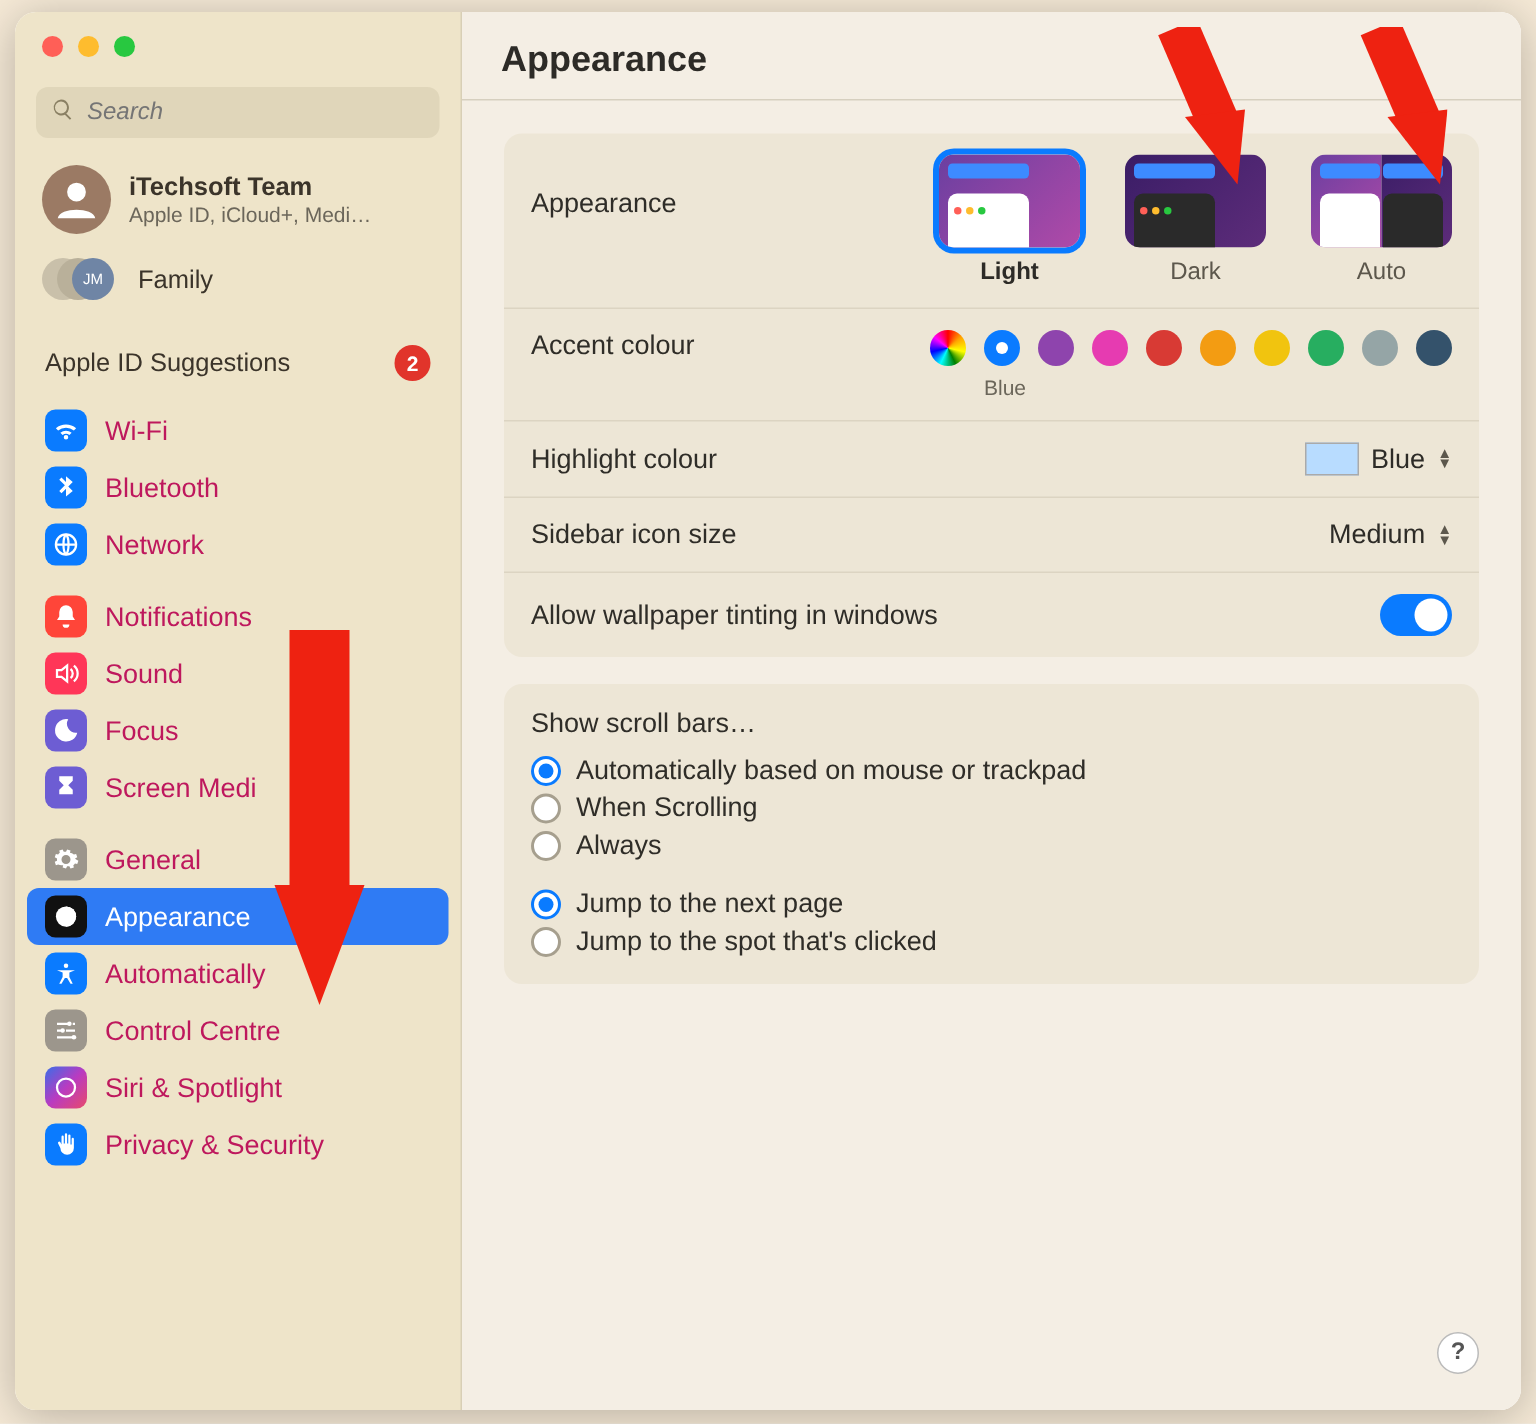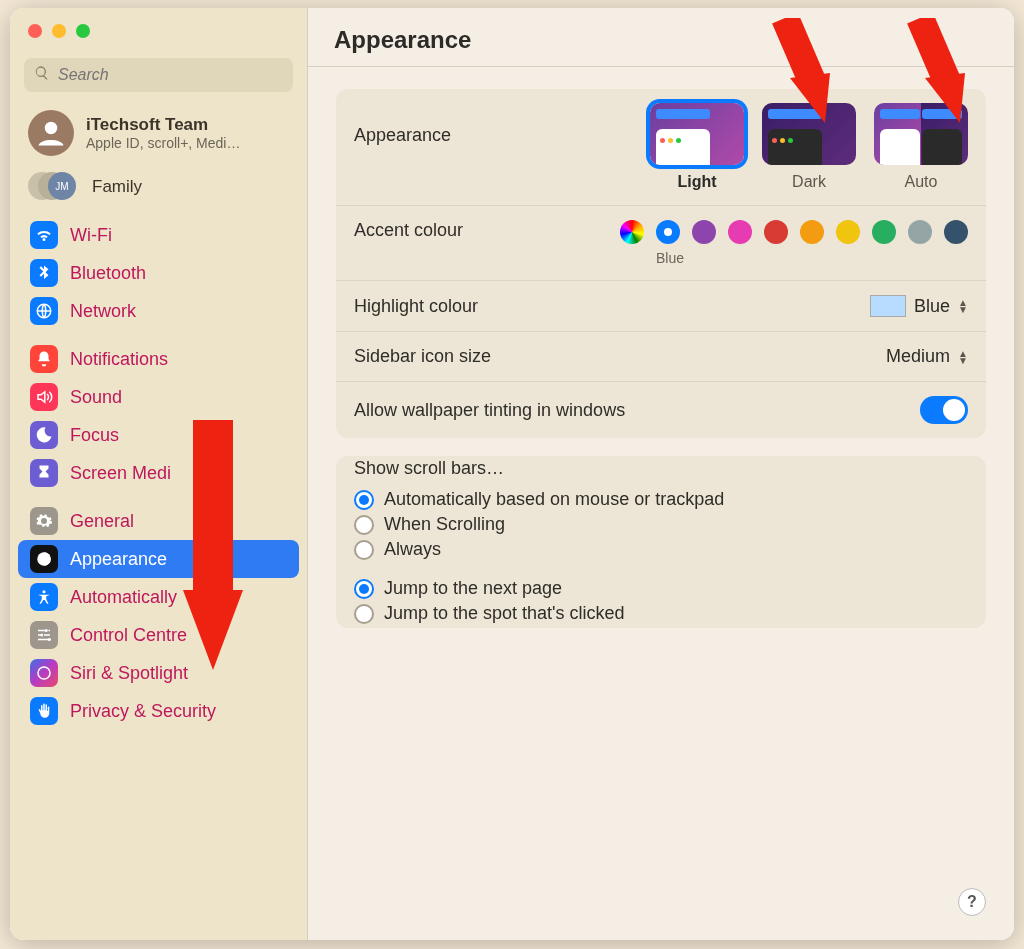"Apple ID, scroll+, Medi…" div.sub { text: scroll+ -> iCloud+ }
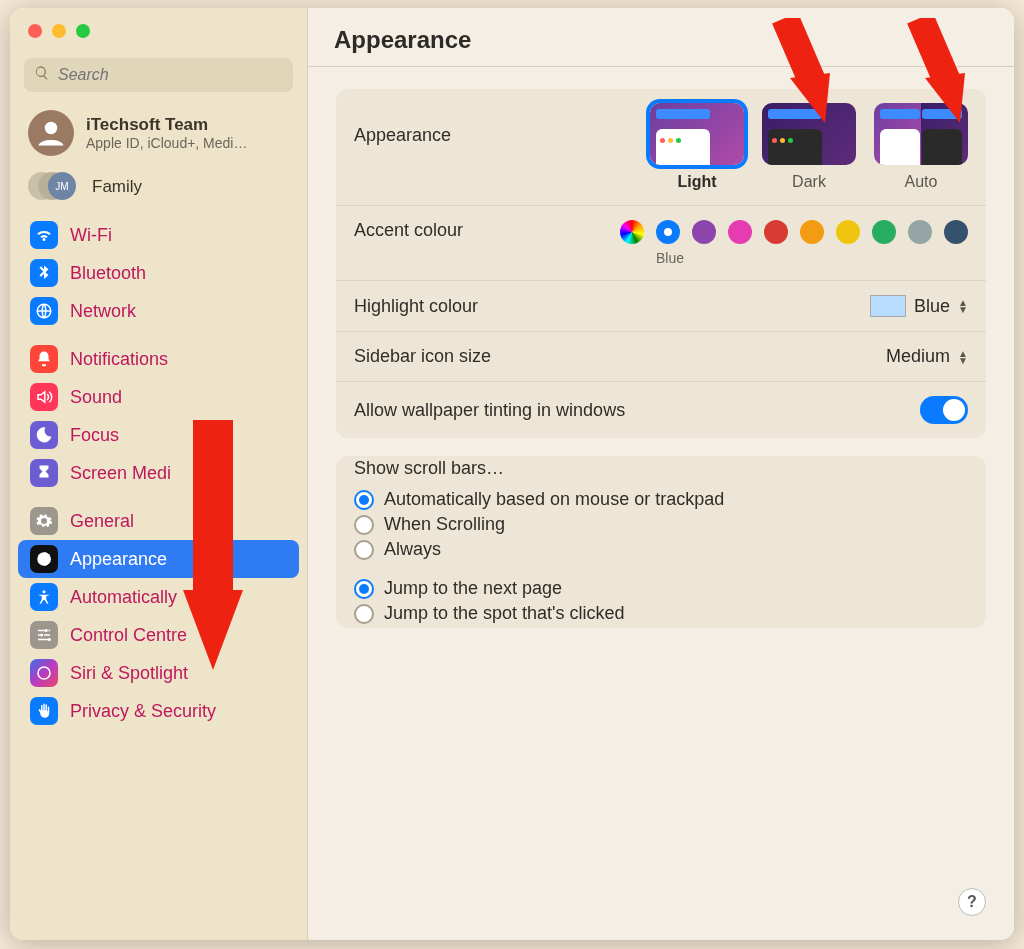"Light" .appearance-opts { gap: 18px -> 30px }
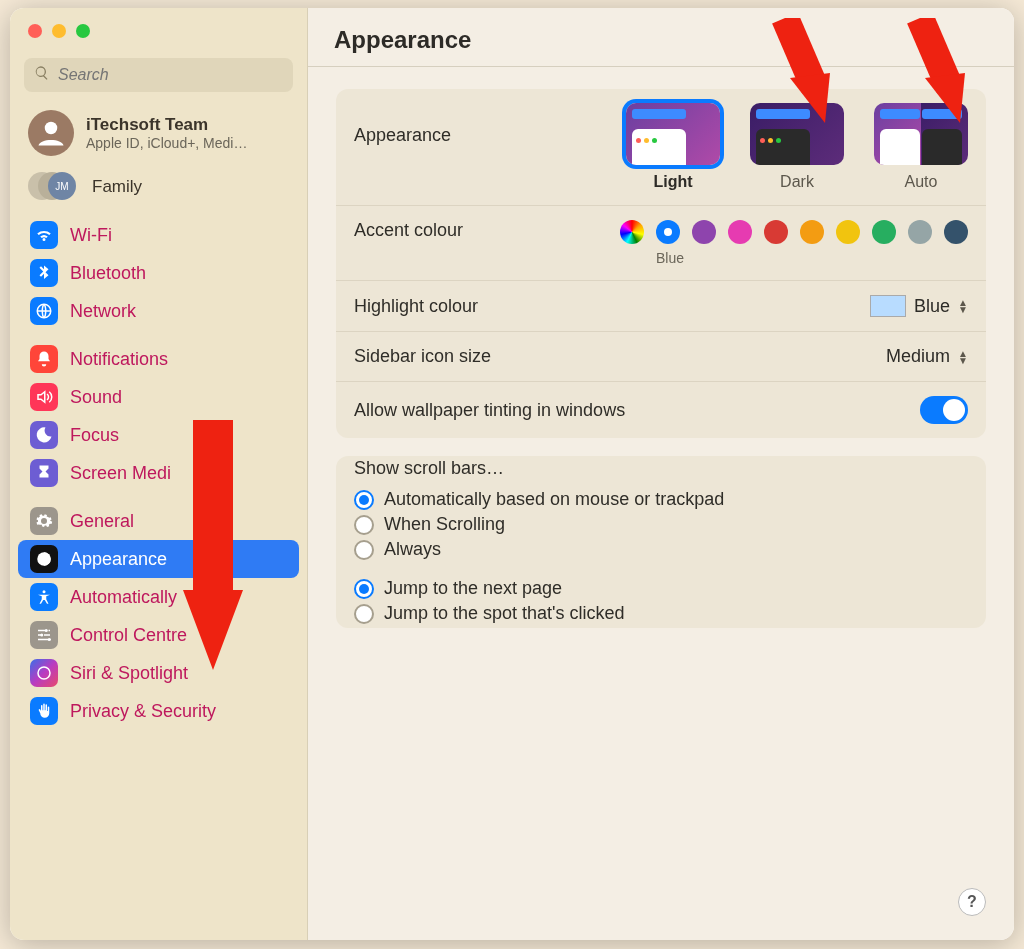"Apple ID Suggestions" div.sugg { html: none -> <div> <span>Apple ID Suggestions</span> <div>2</div> </div> }
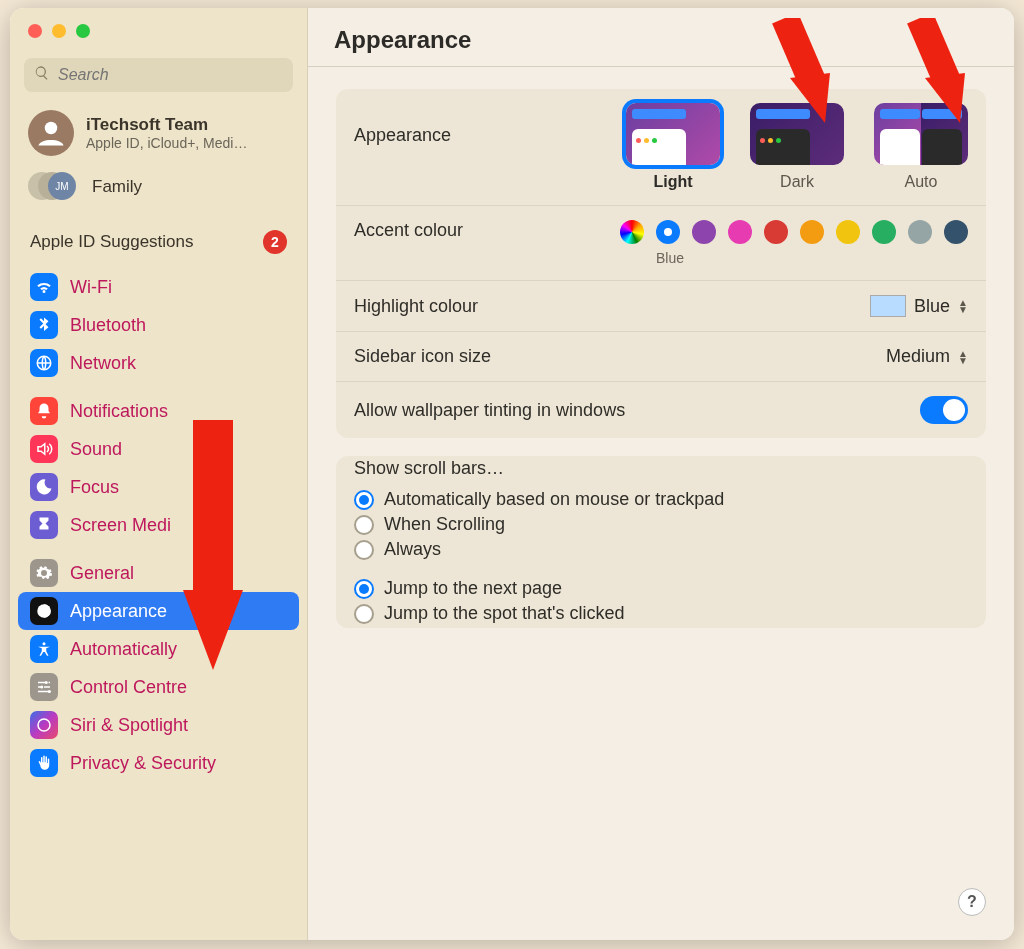"Show scroll bars…" .panel2 { padding: 2px 18px -> 16px 18px }
